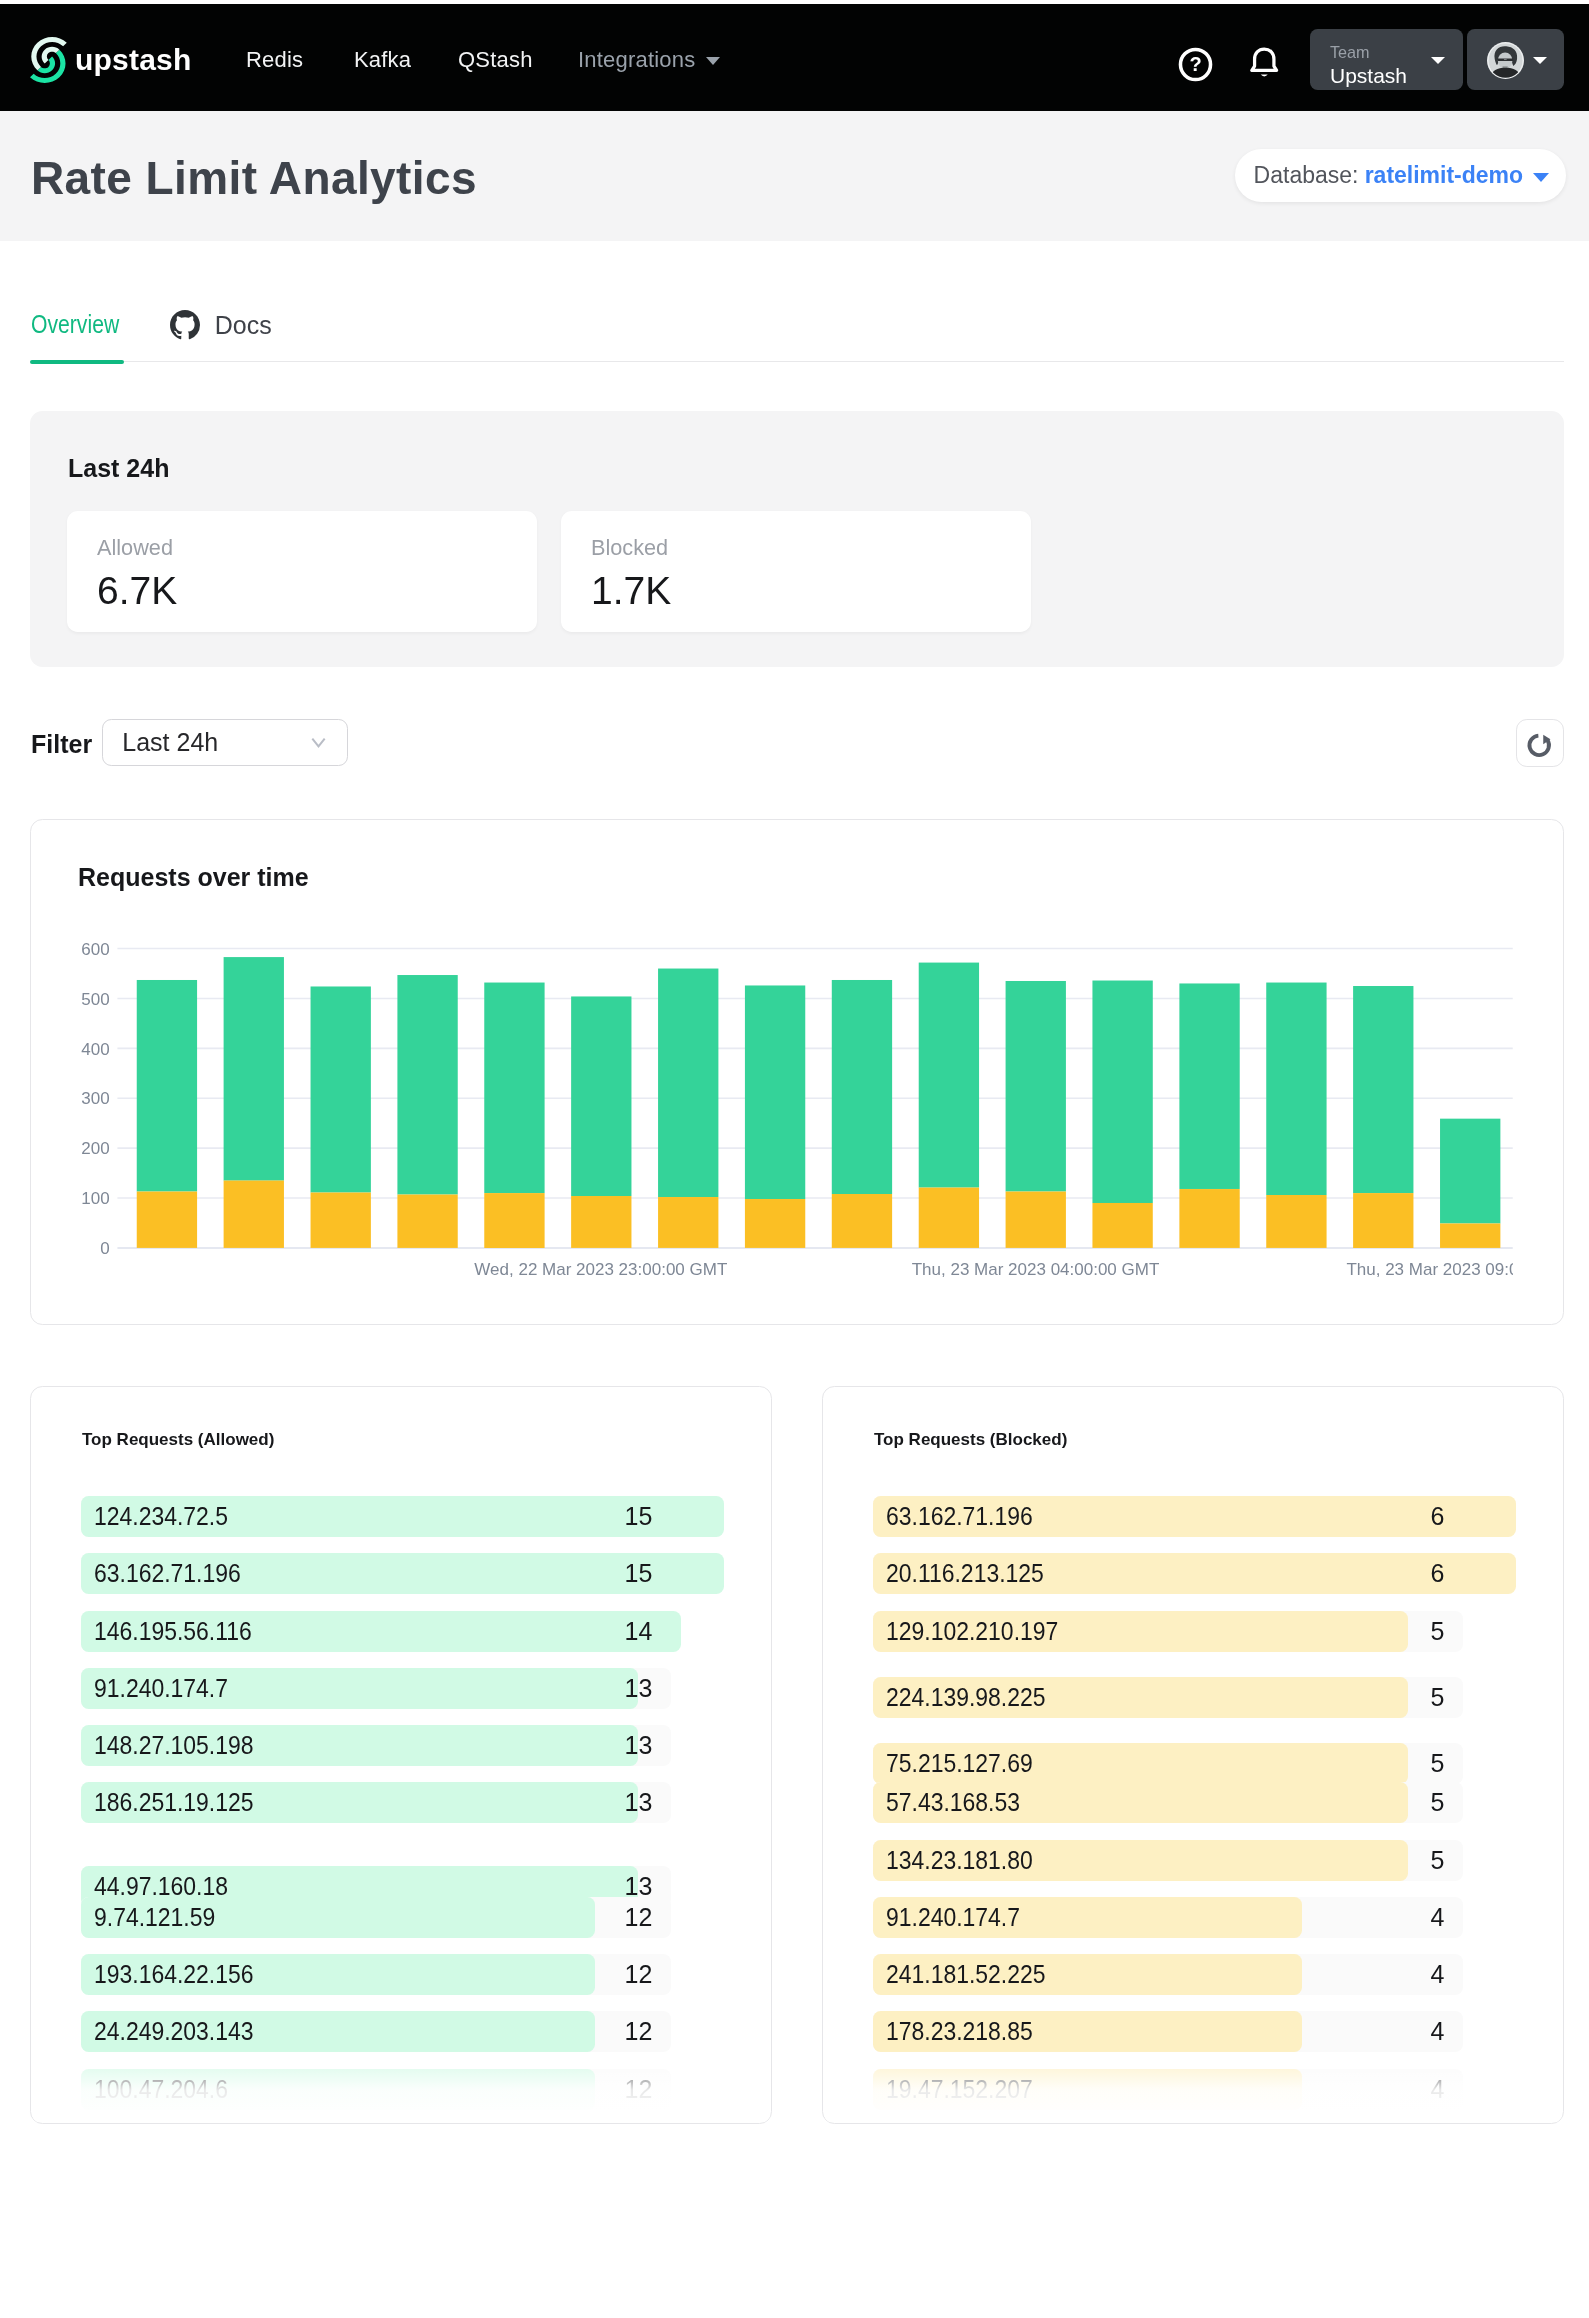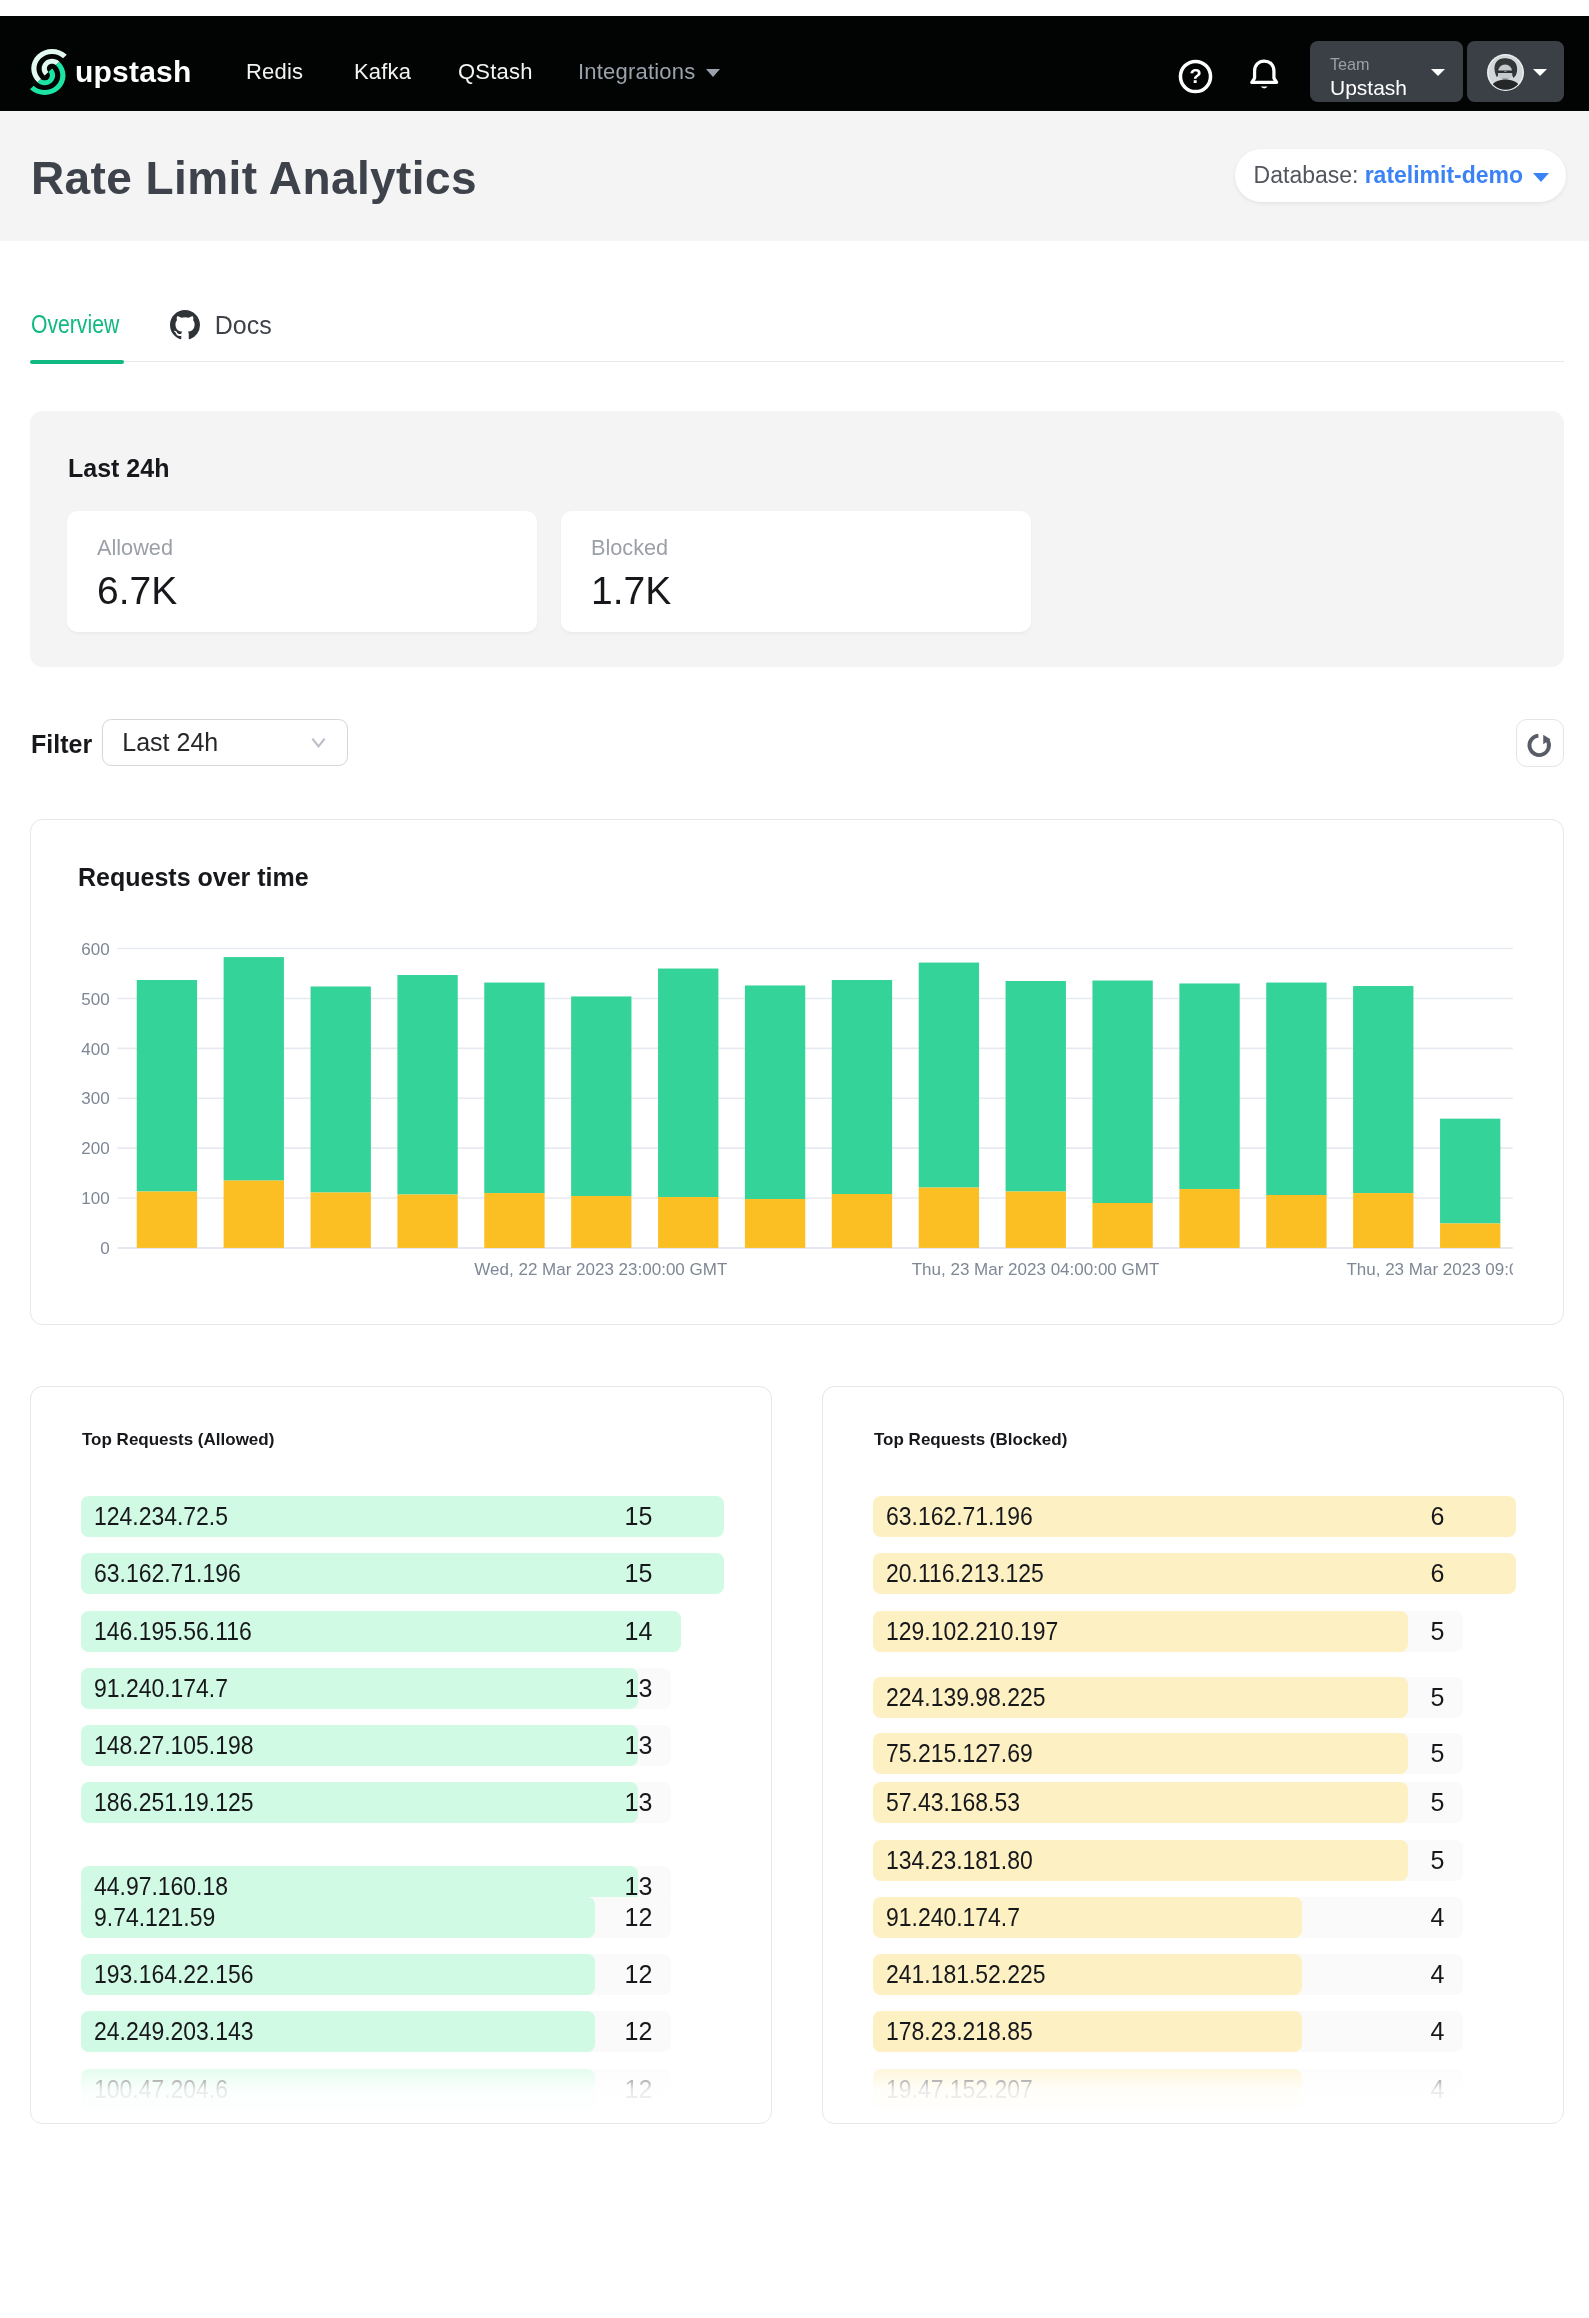"upstash" .topbar { top: 16px -> 4px }
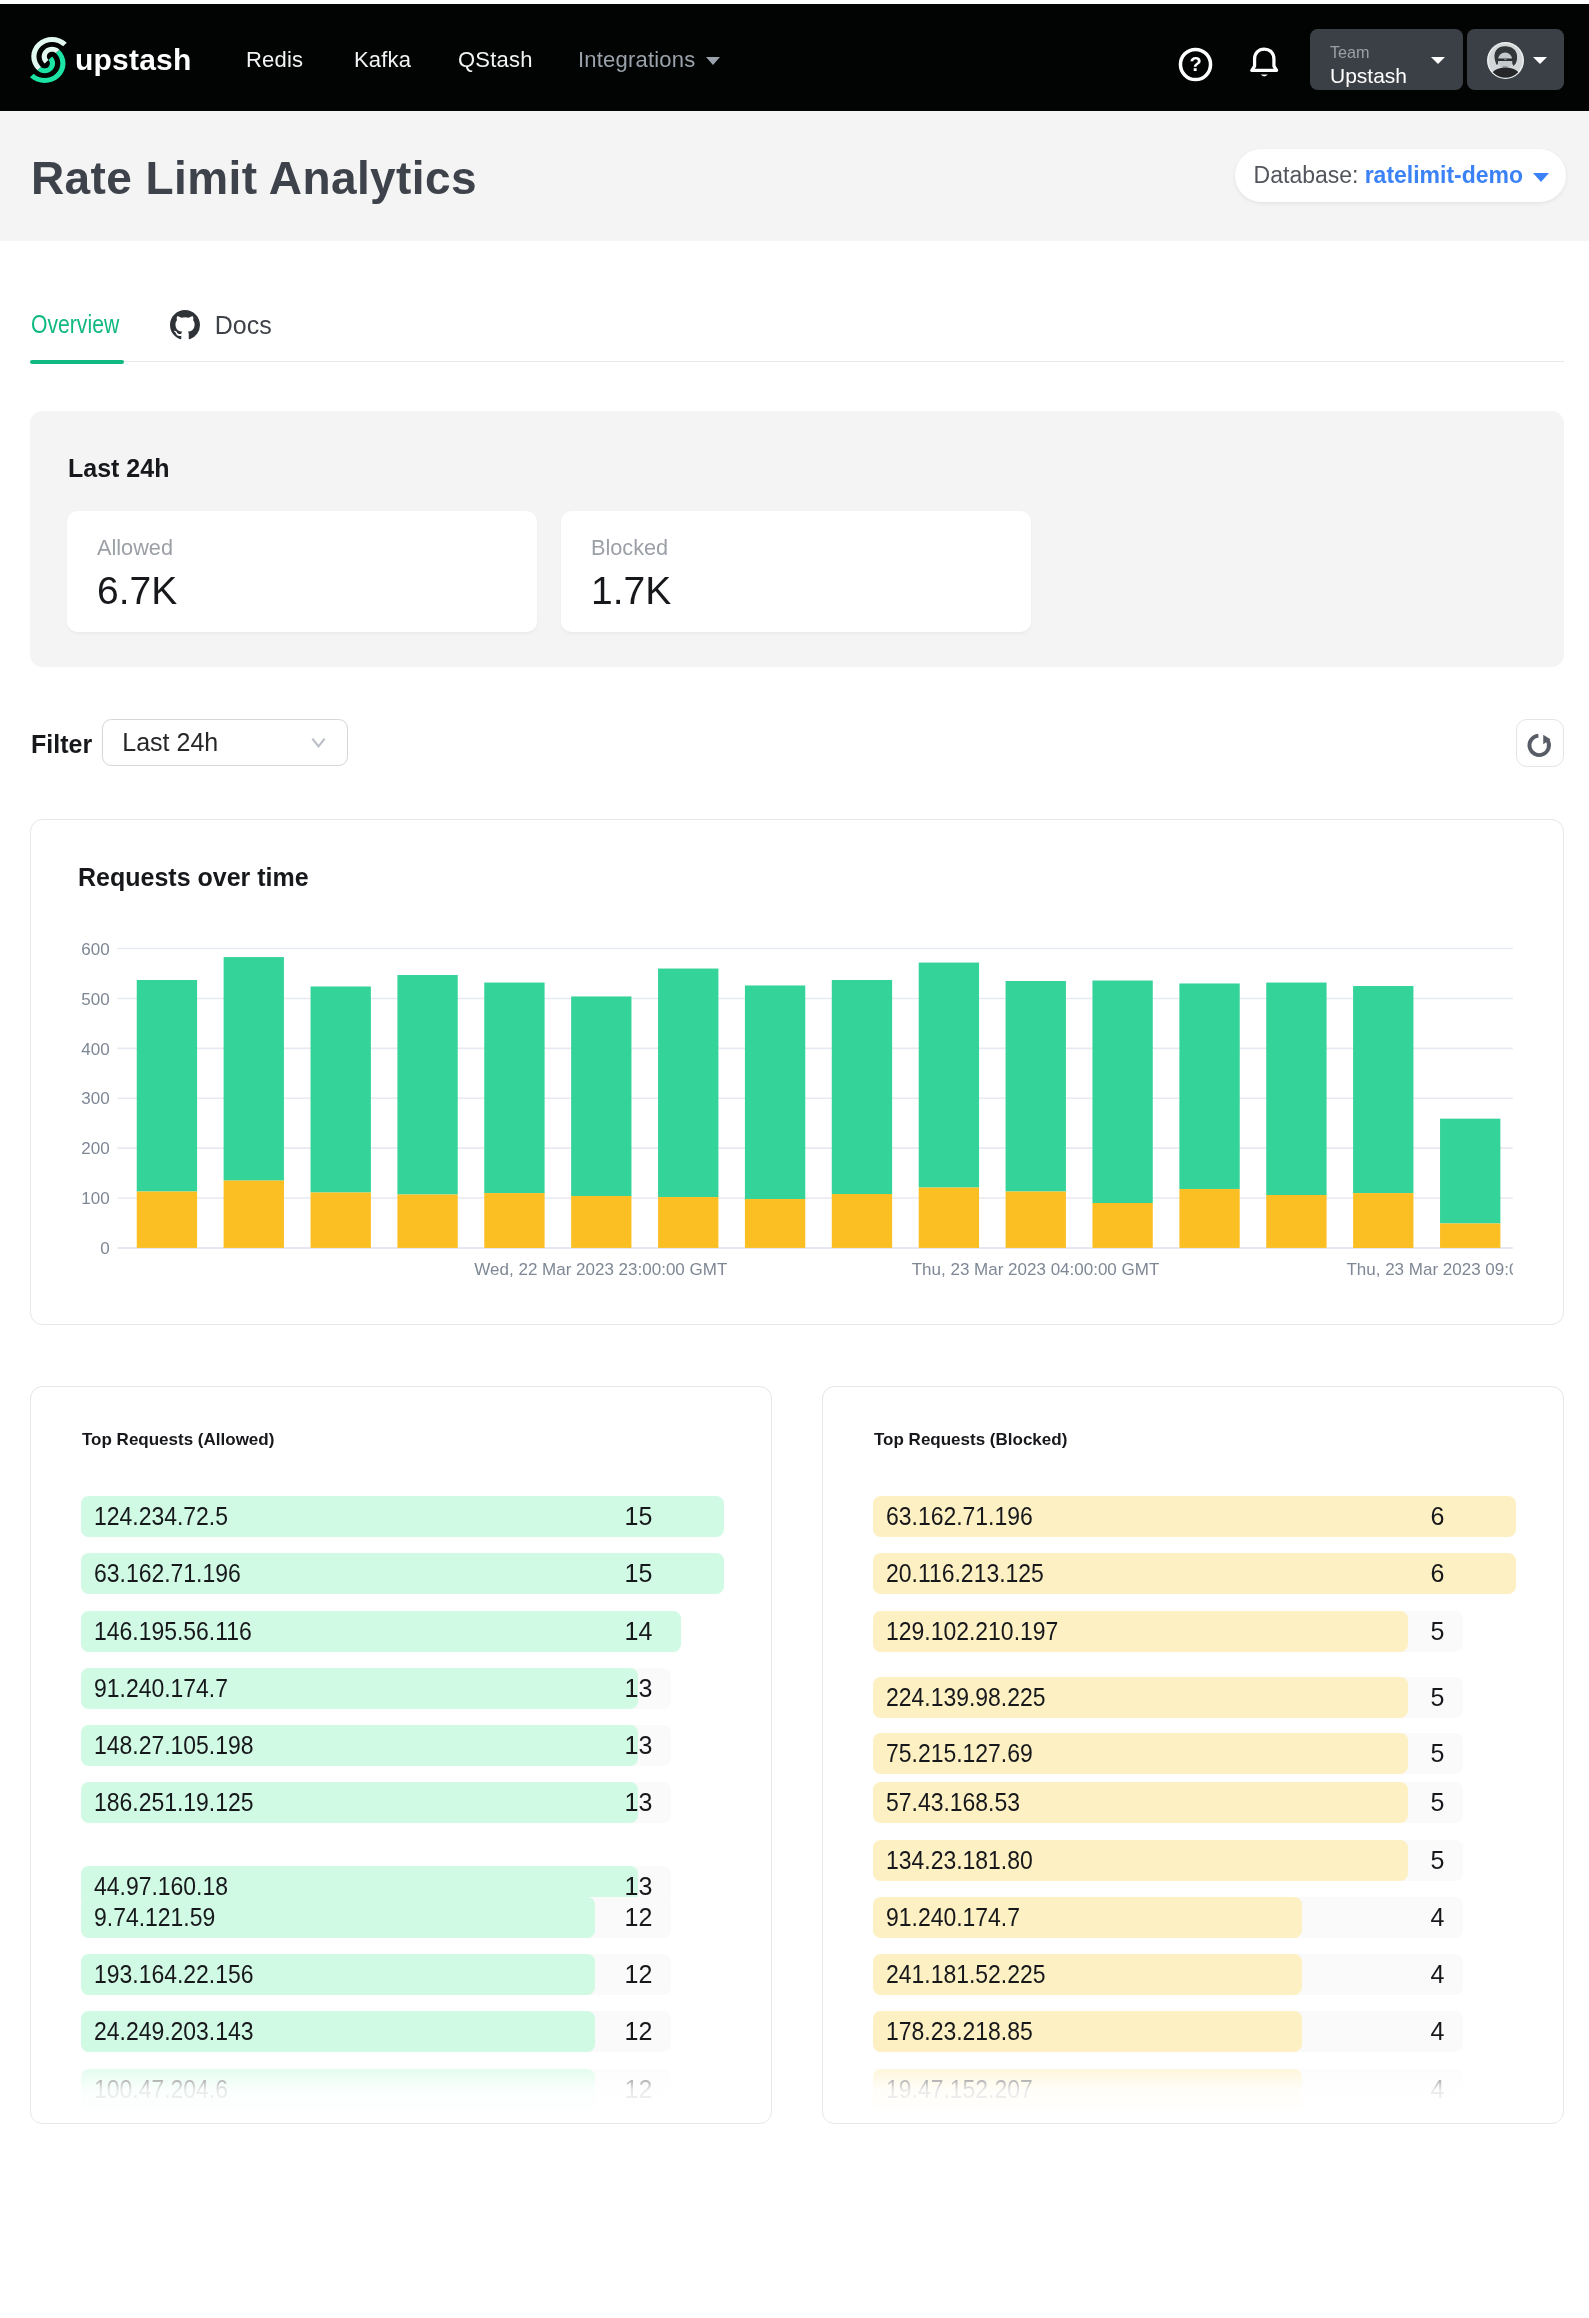"75.215.127.69" div.row { top: 346px -> 356px }
